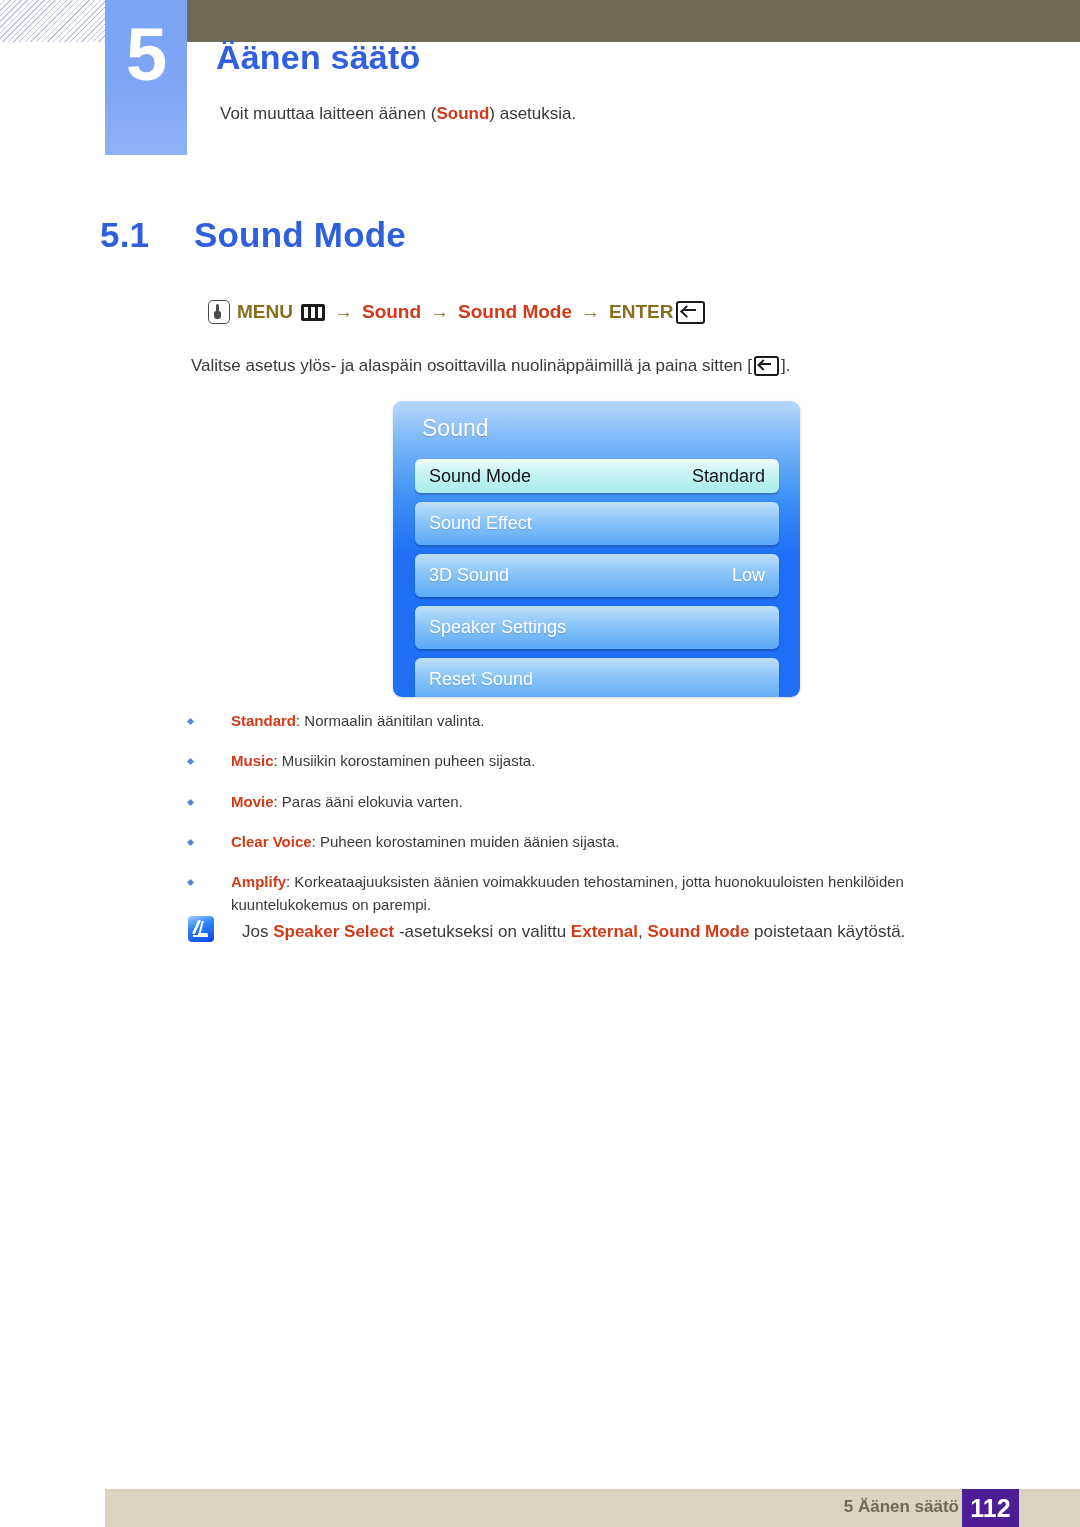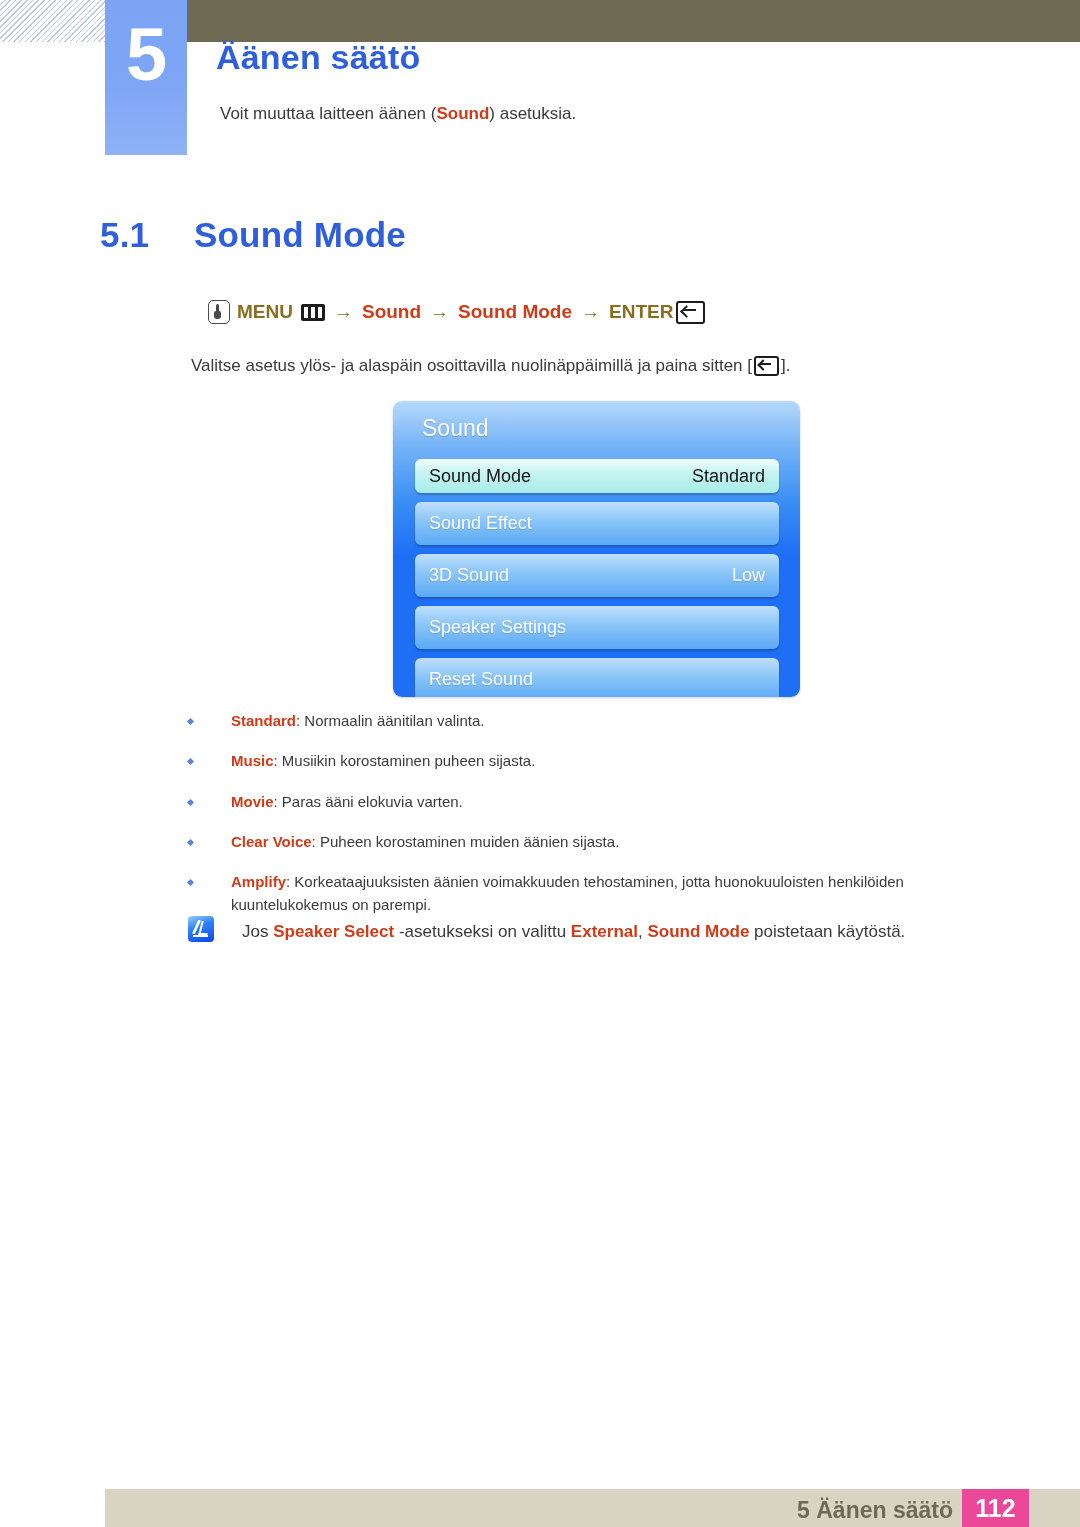"5 Äänen säätö" .footer-label { font-size: 23px -> 17px; right: 127px -> 121px }
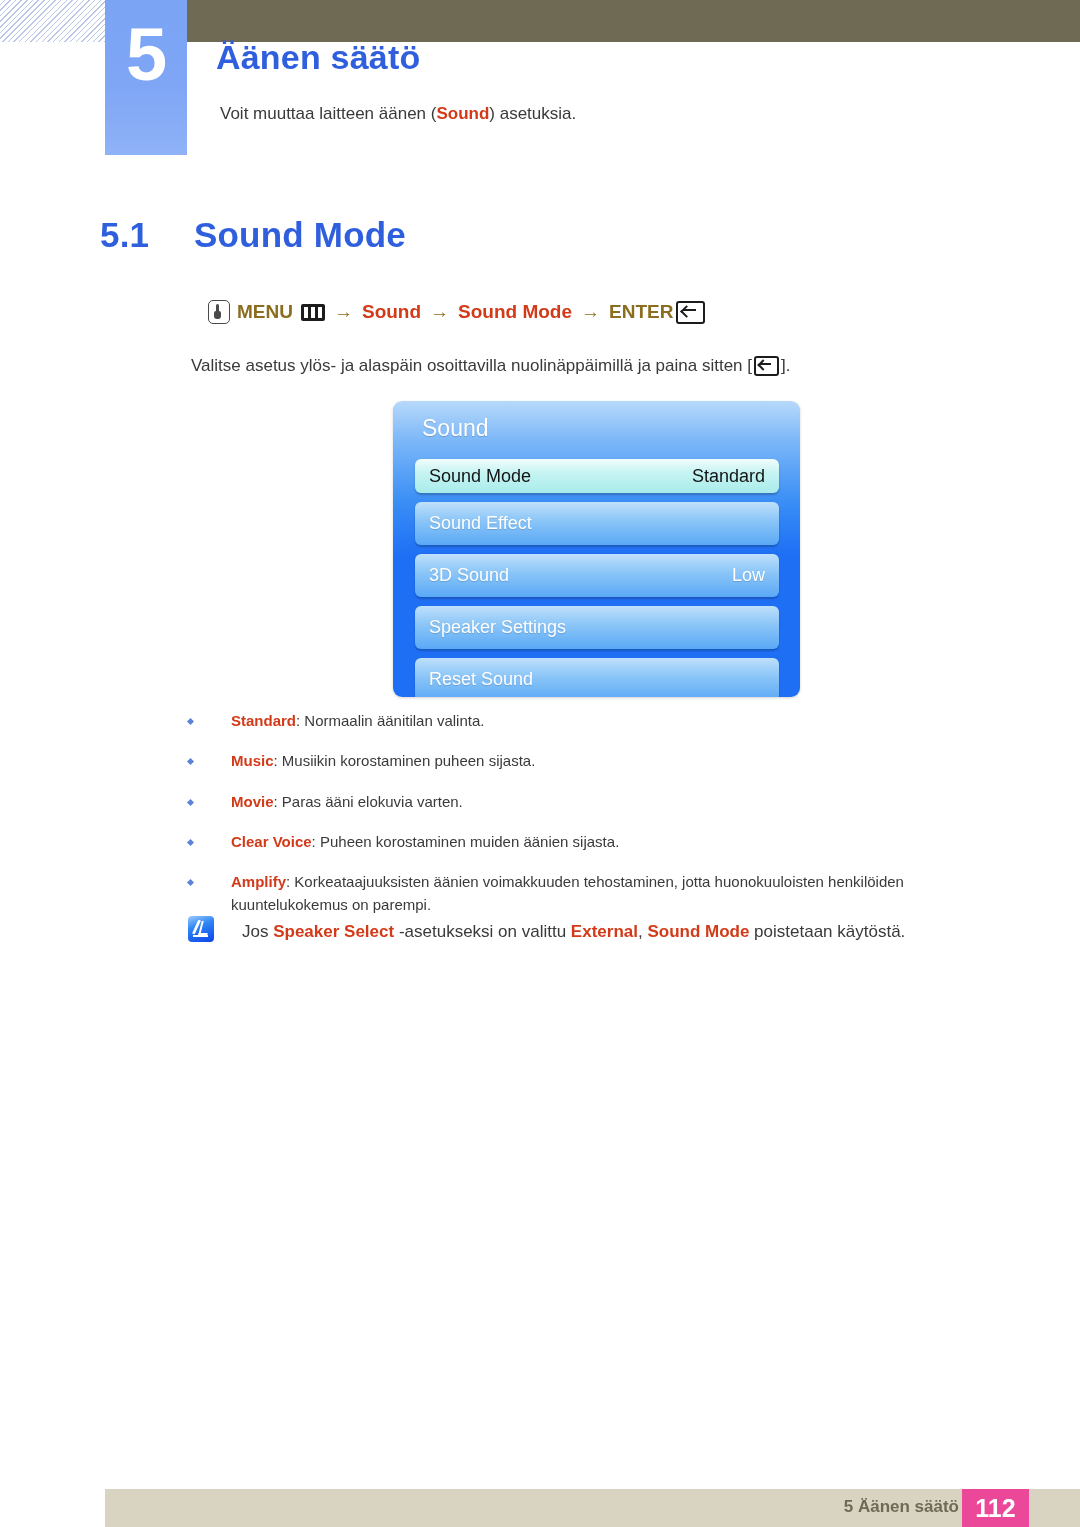"112" .footer-page { background: #ec4899 -> #4c1d95; width: 67px -> 57px }
